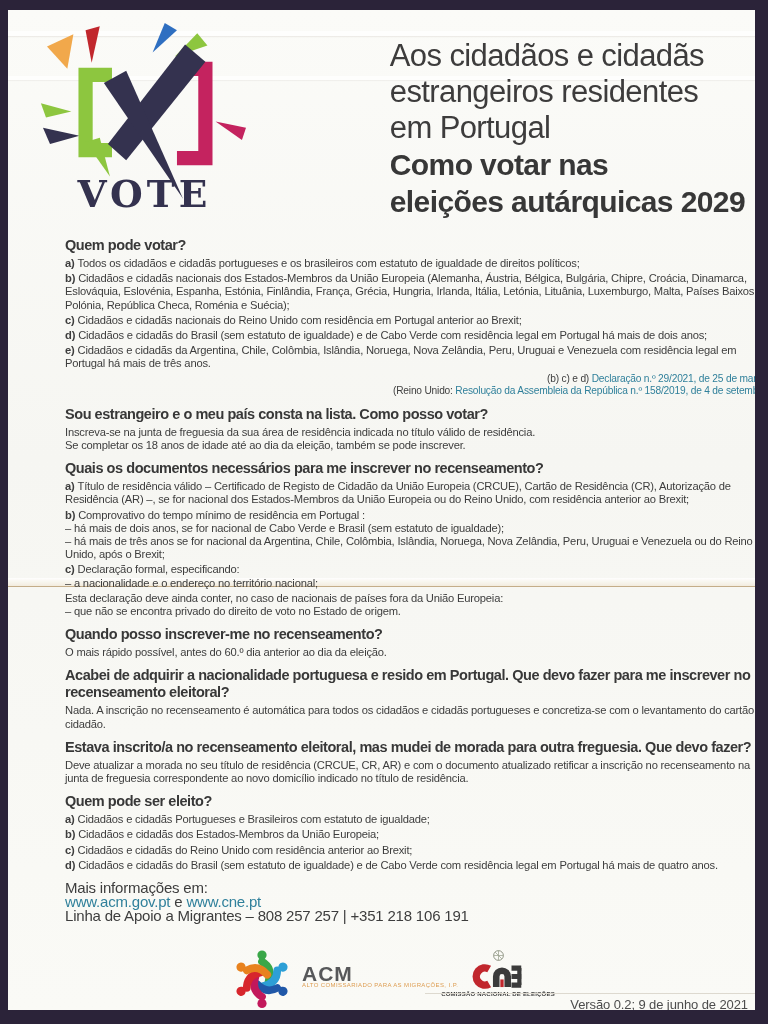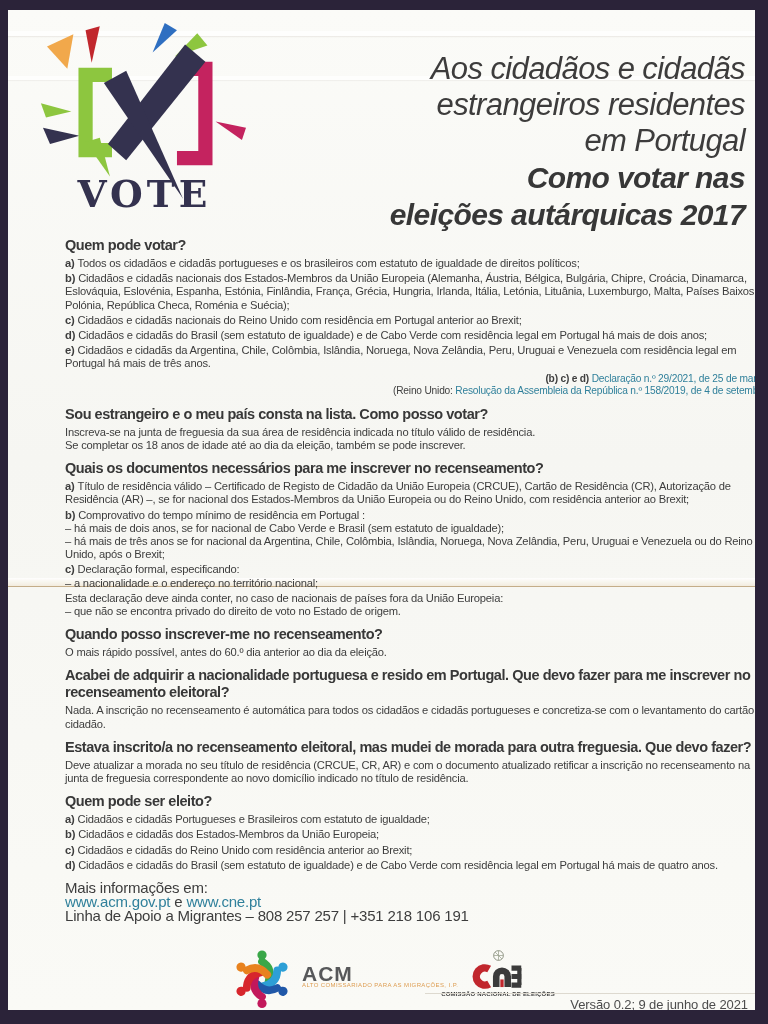"Aos cidadãos e cidadãs" .headline { font-style: italic -> none; text-align: right -> none; top: 41px -> 28px }
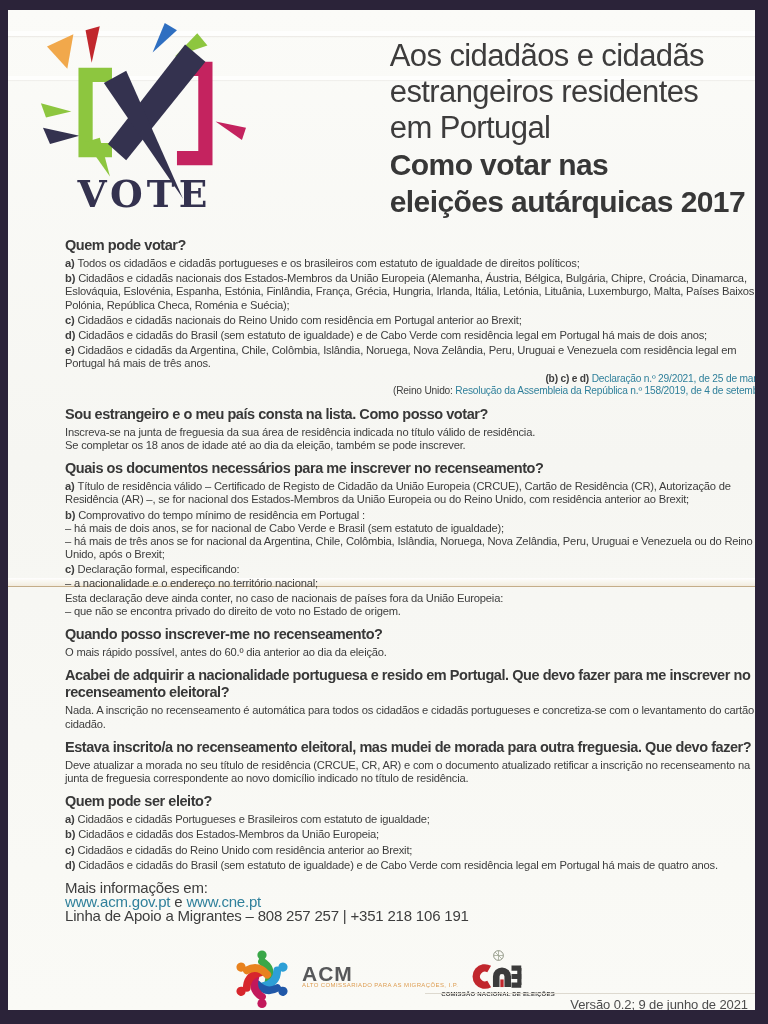"eleições autárquicas 2017" div.titleb { text: 2017 -> 2029 }
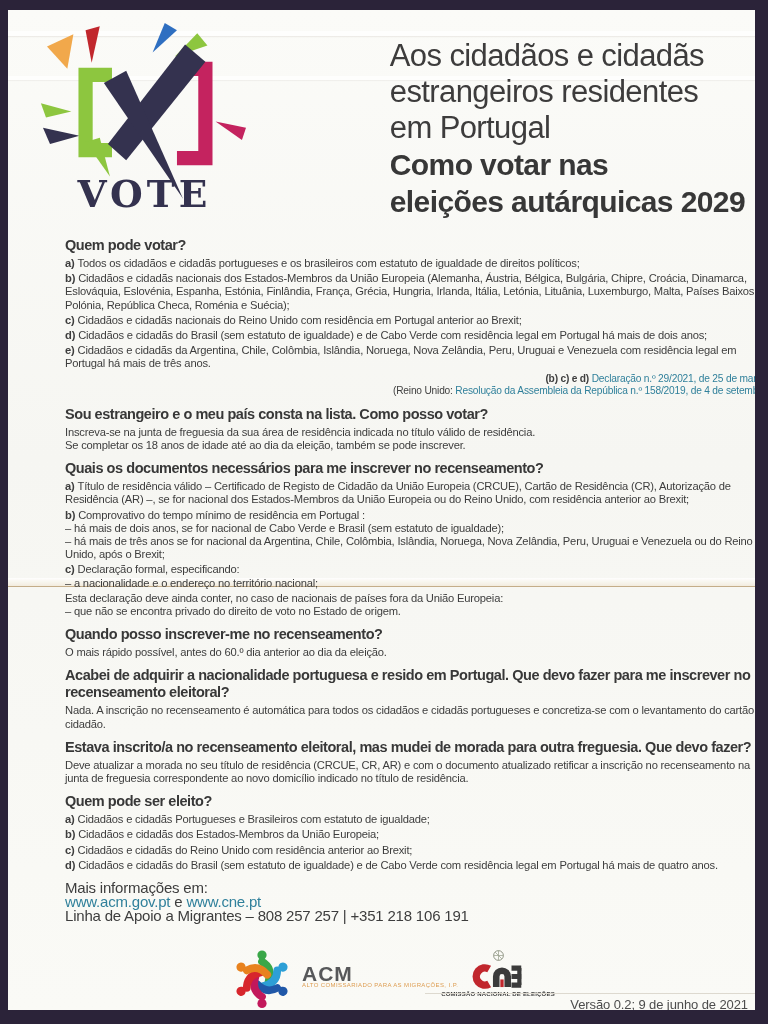"(b) c) e d)" .ref-pre-bold { font-weight: 700 -> 400 }
